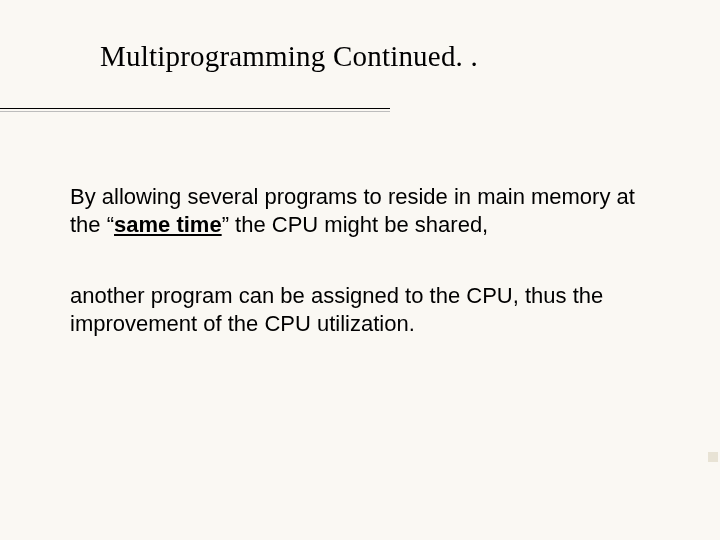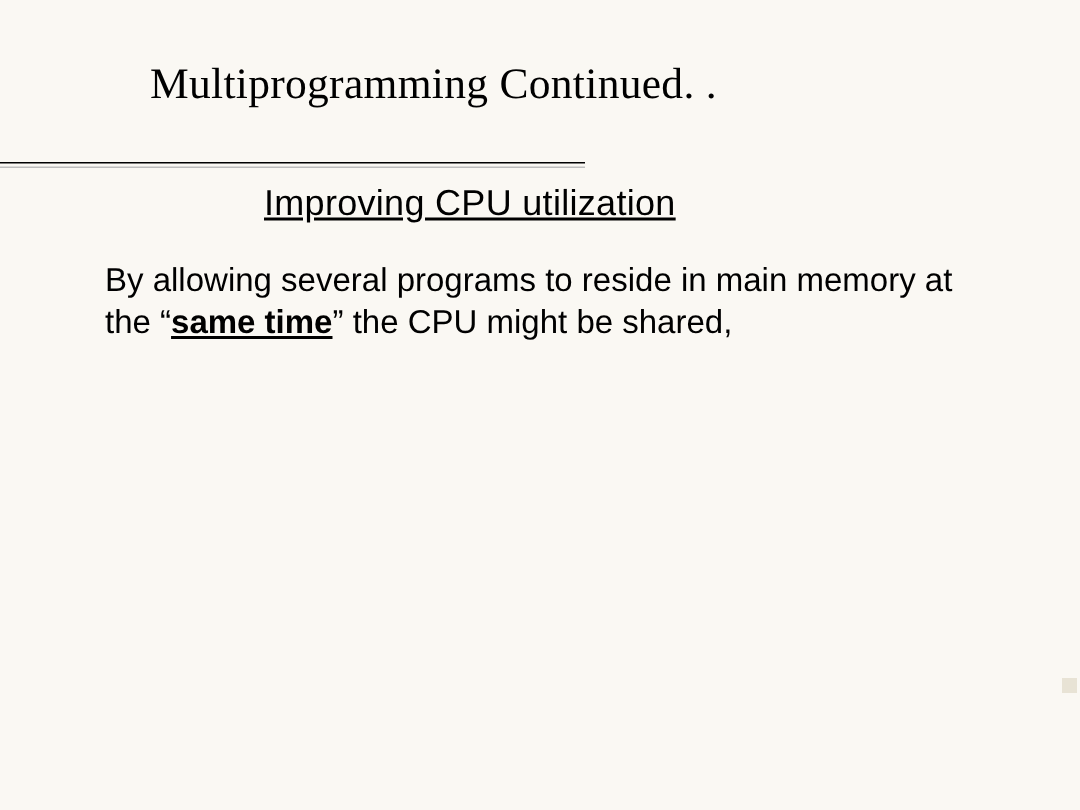"Improving CPU utilization" div.subtitle { html: <div>Improving CPU utilization</div> -> none }
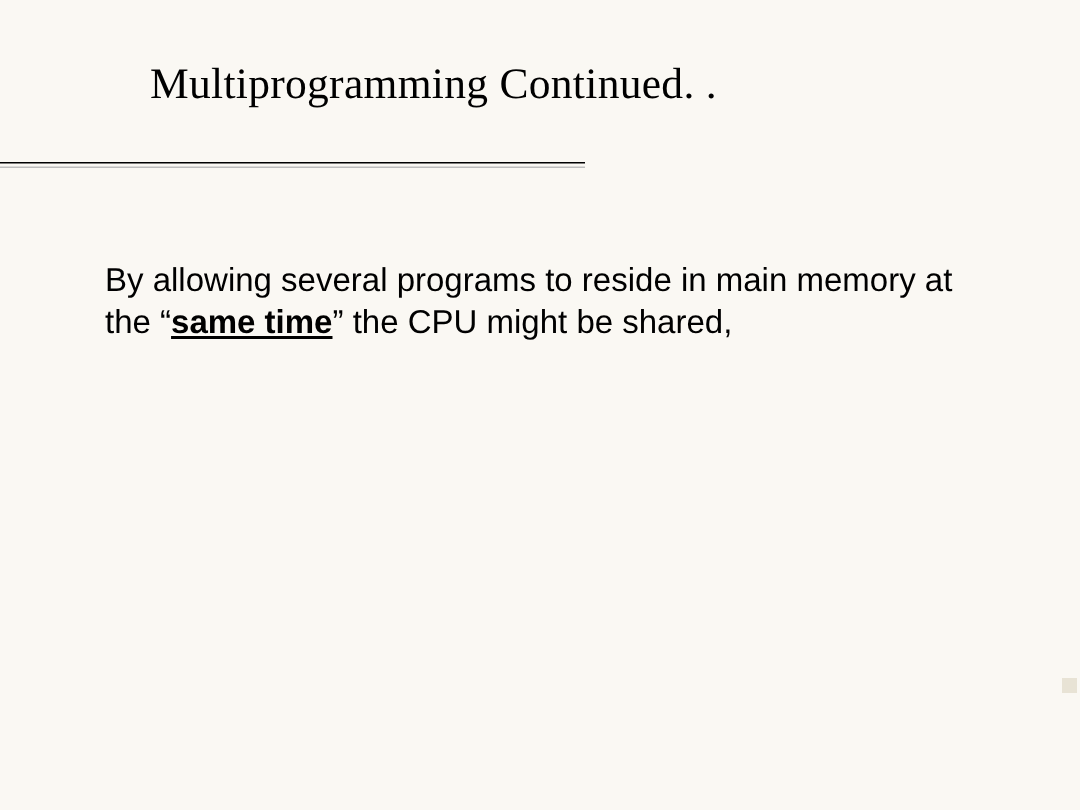"By allowing several programs to" .body p { margin: 7px 0 44px 0 -> 17px 0 44px 0 }
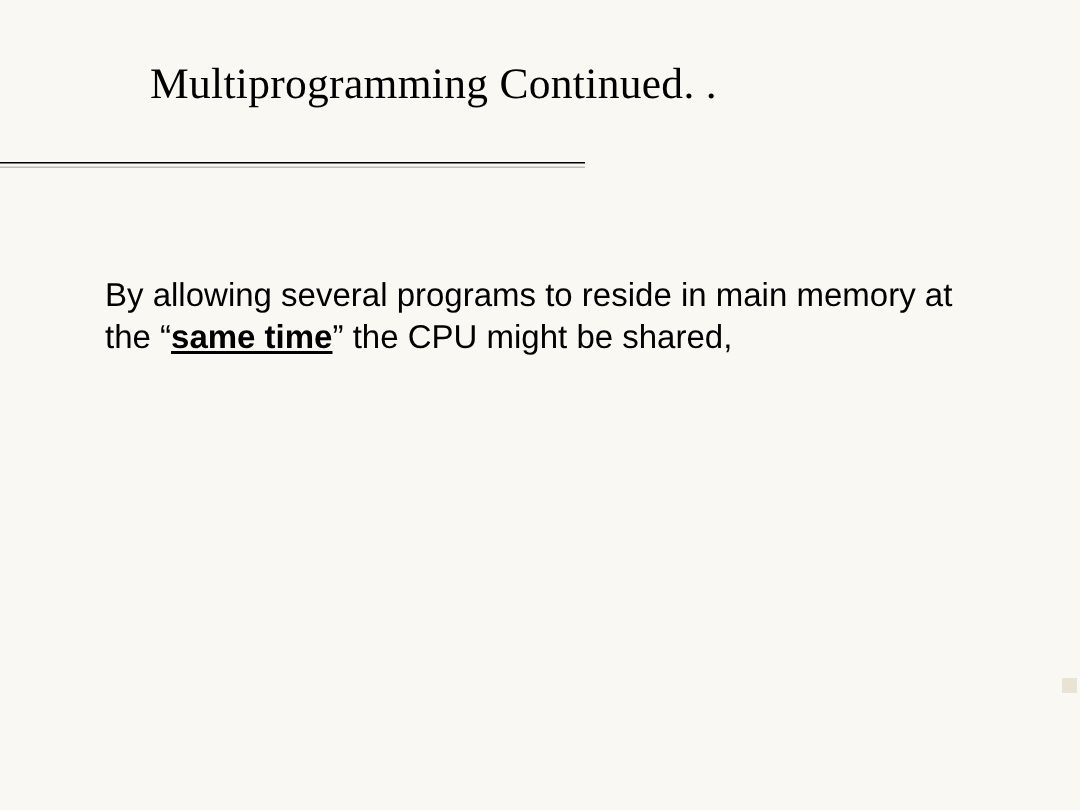"another program can be assigned" p { html: none -> <p>another program can be assigned to the CPU, thus the improvement of the CPU utilization.</p> }
